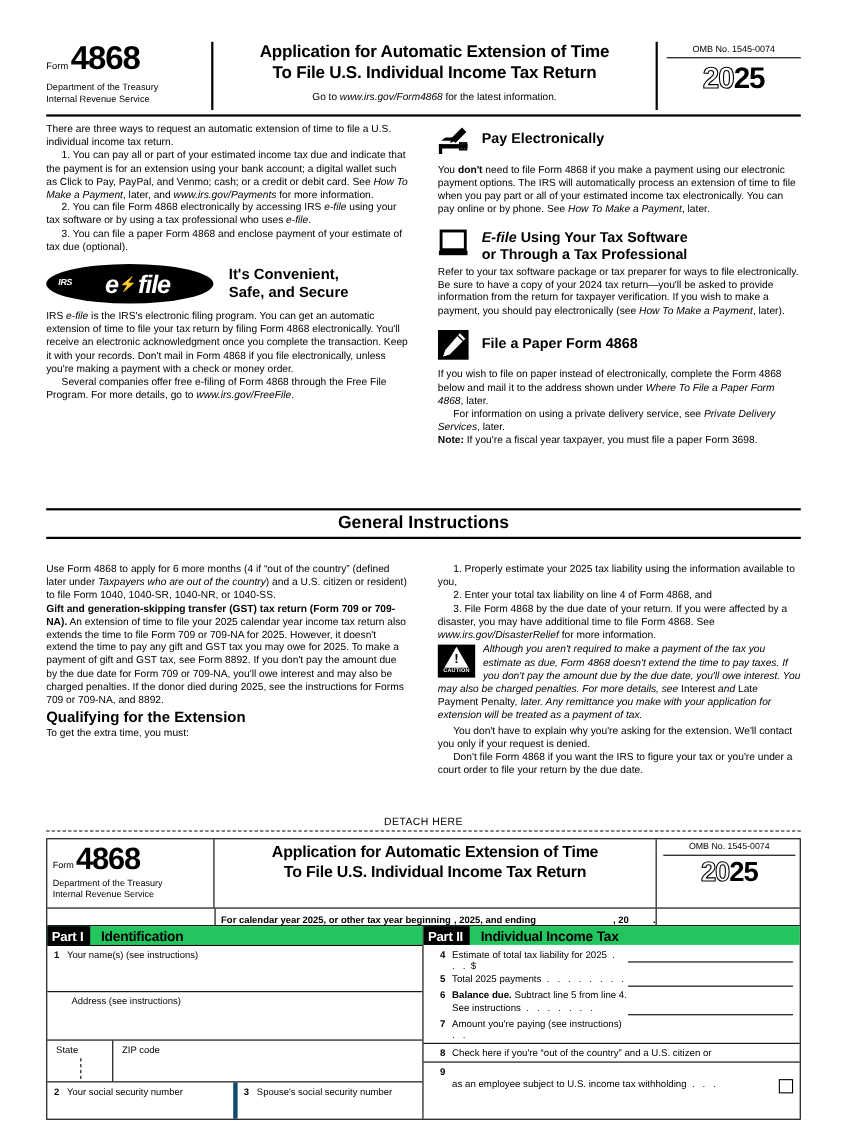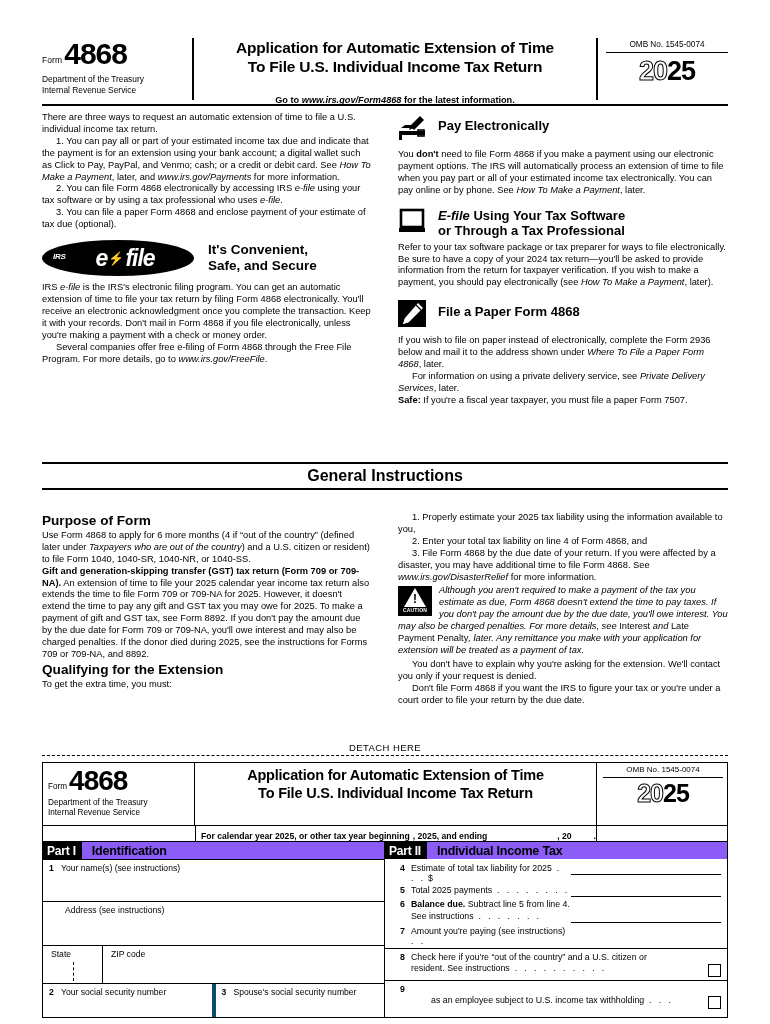"Go to www.irs.gov/Form4868 for the" .mh-goto { font-weight: bold -> normal; margin-top: 19px -> 7px }
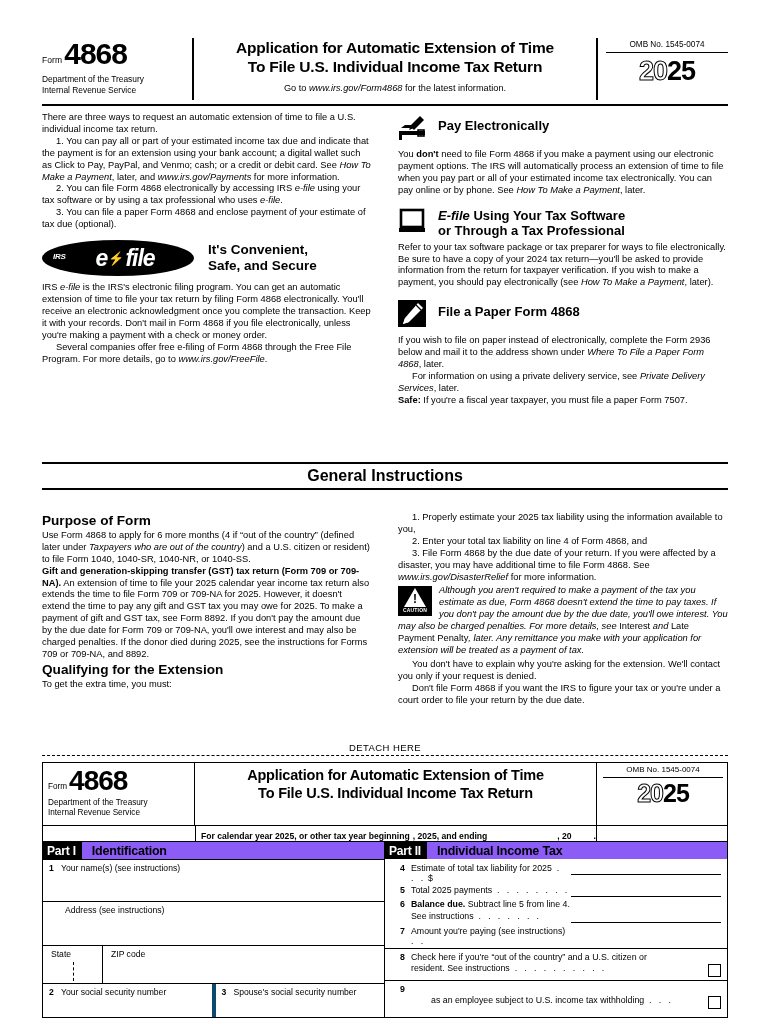"If you wish to file" span { text: 2936 -> 4868 }
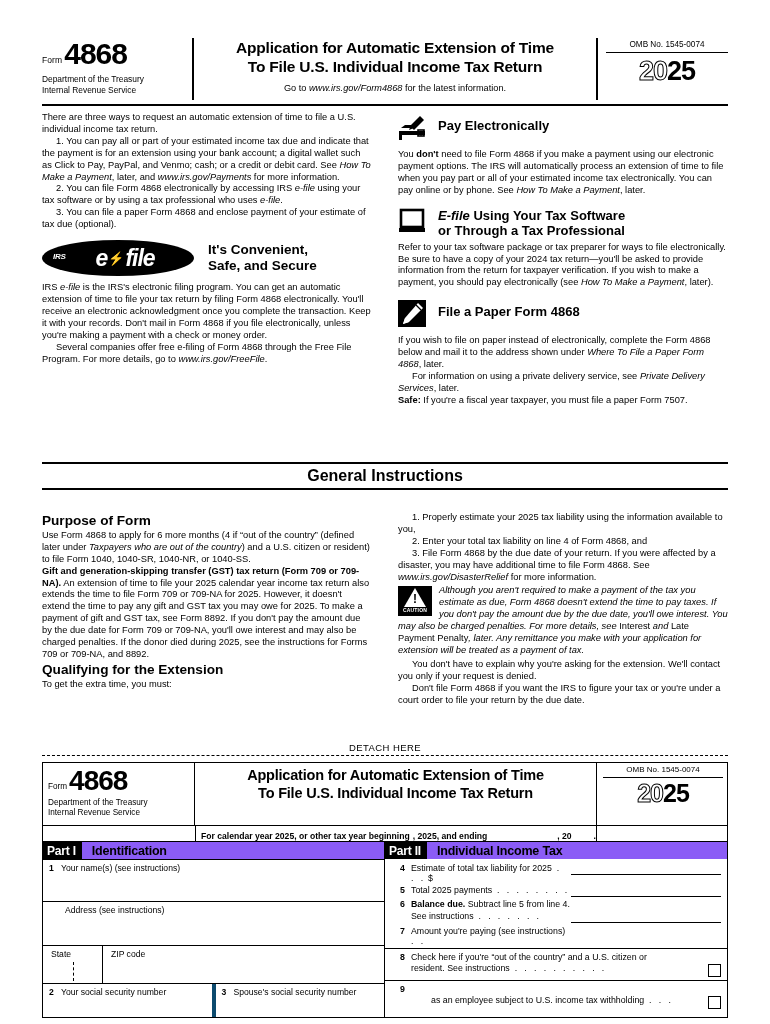"Safe:" span.b { text: Safe -> Note }
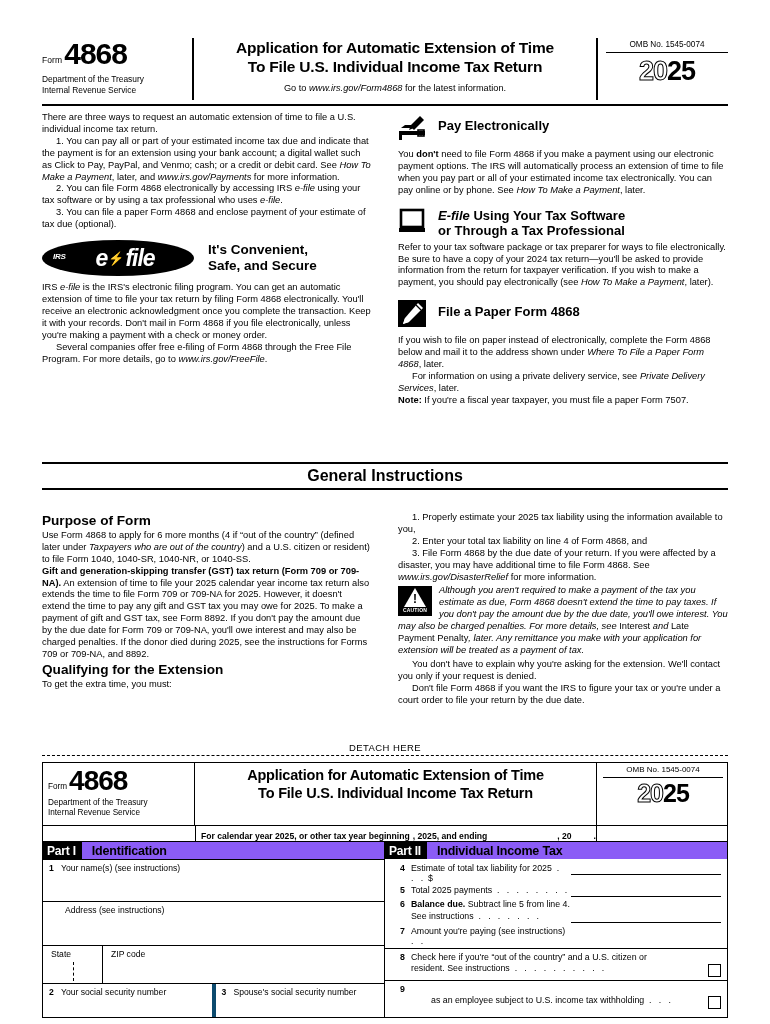"If you're a fiscal year" span { text: 7507 -> 3698 }
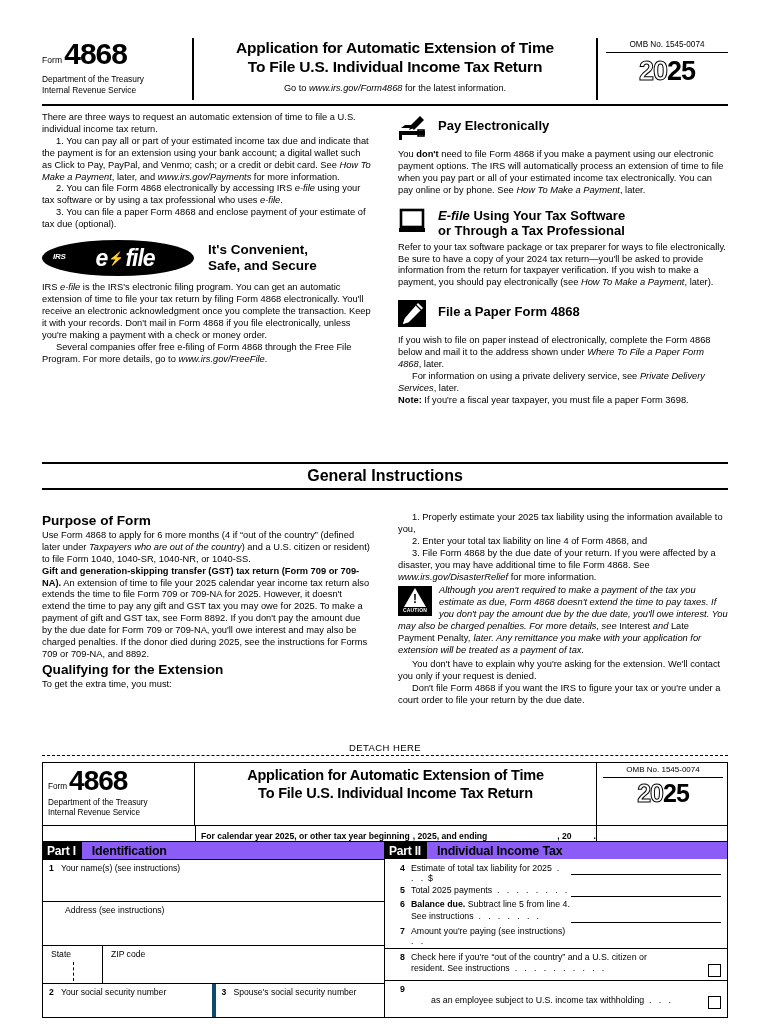"Purpose of Form" div.sec-head { html: <div>Purpose of Form</div> -> none }
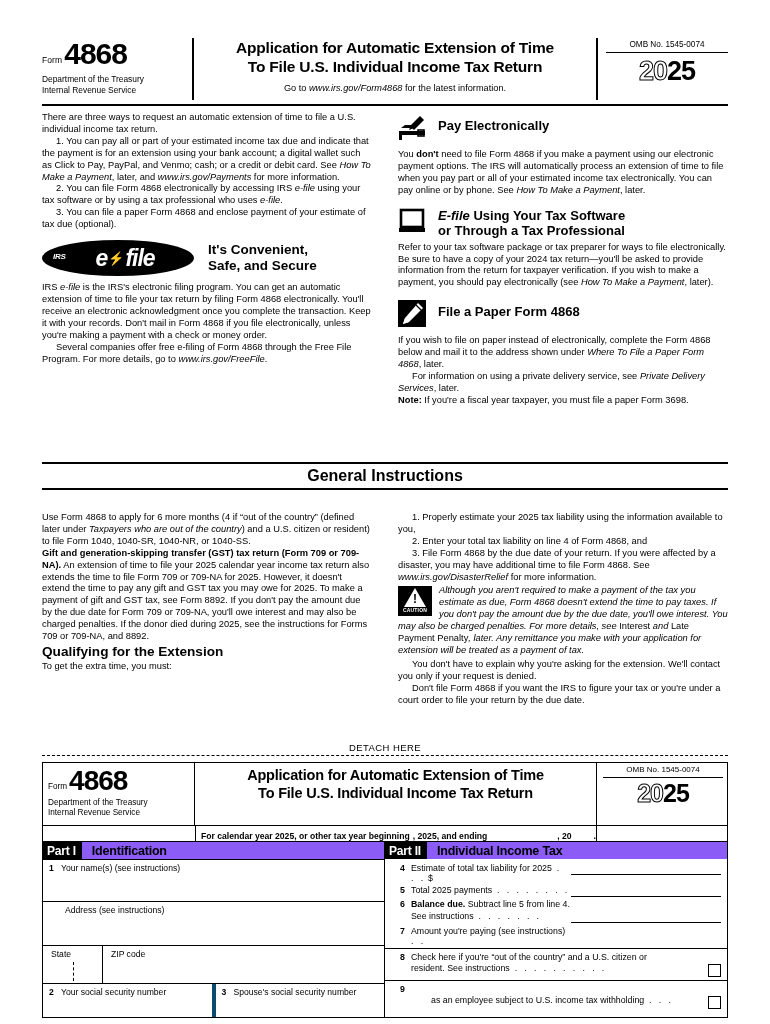"Part I" .part-bar { background: #8b5cf6 -> #22c55e }
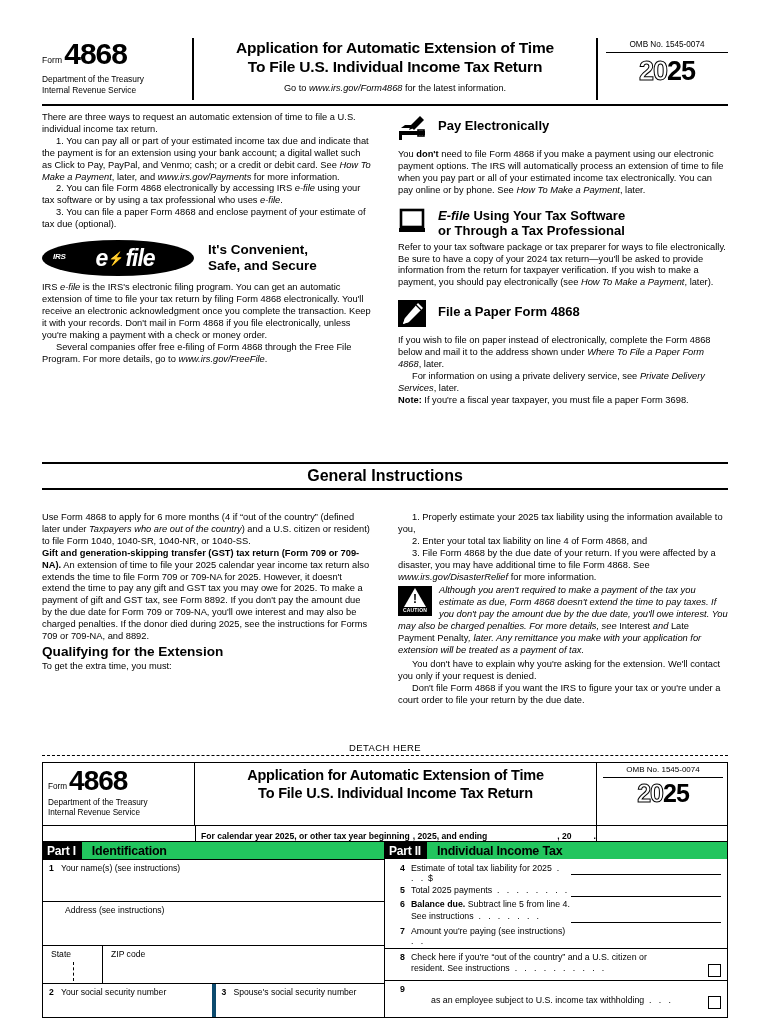"resident. See instructions . ." div.p2row { html: <div> <span></span> <span> <span>resident. See instructions</span><span> . . . . . . . . . .</span> </span> <span></span> </div> -> none }
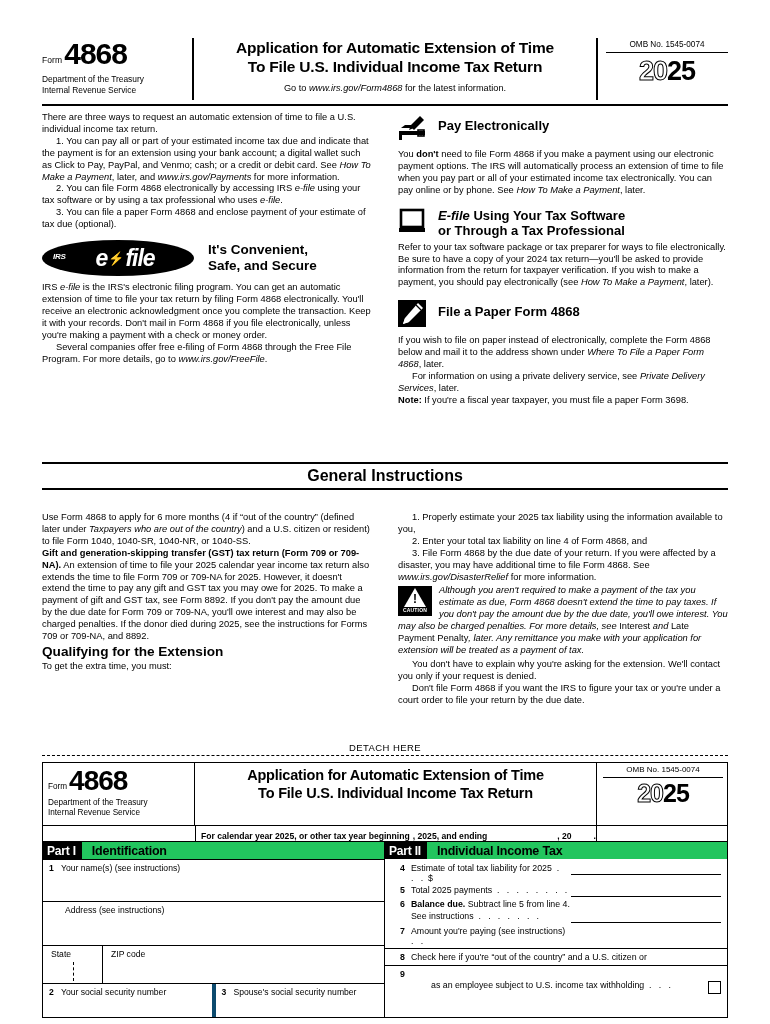"as an employee subject to" div.p2row { gap: 20px -> none }
